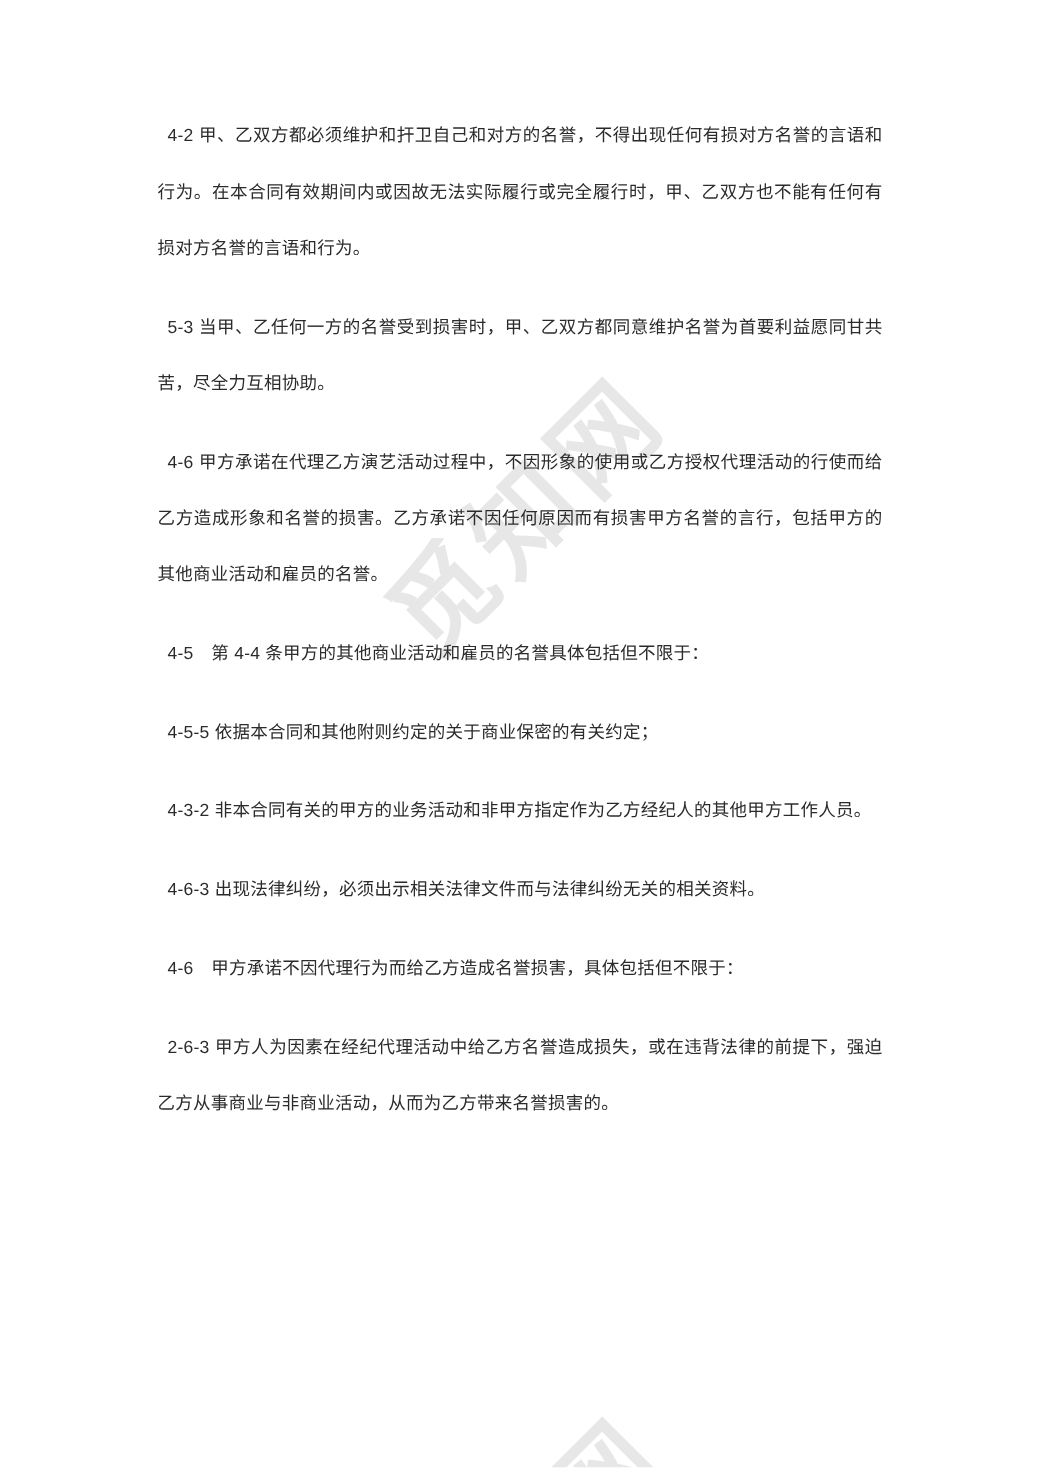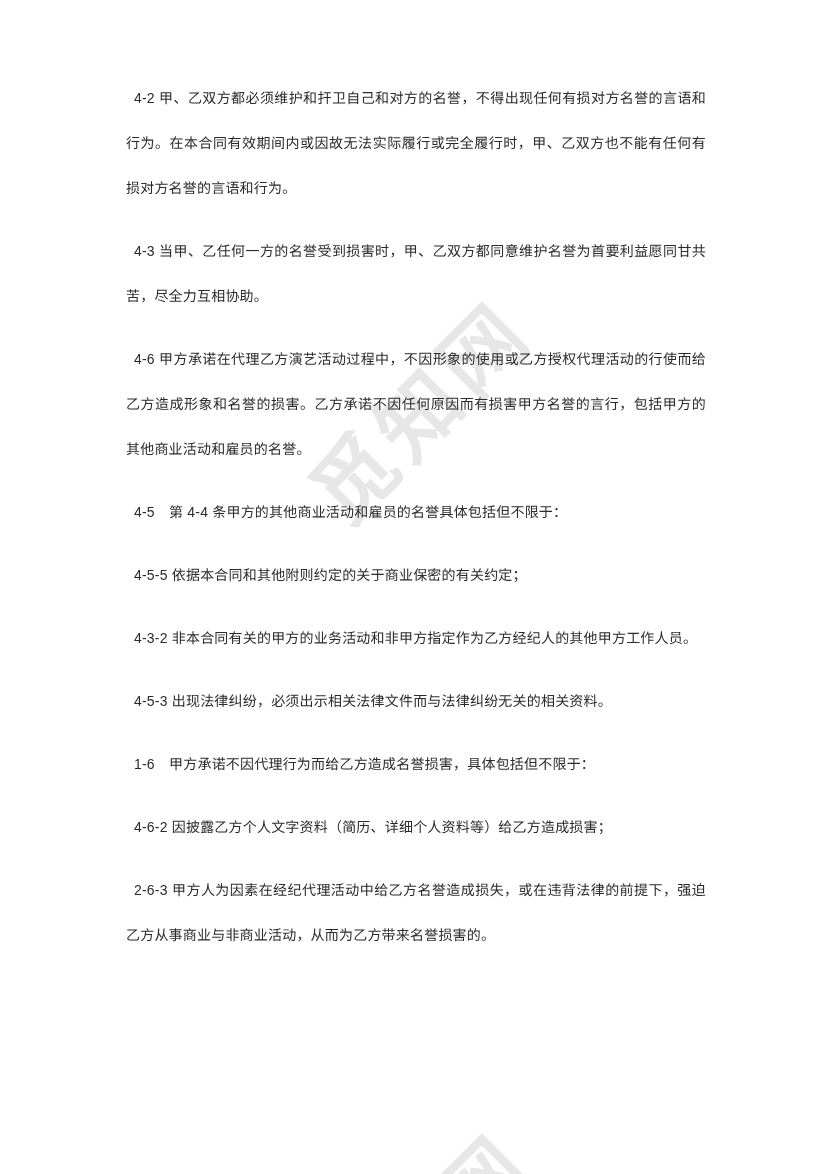"4-2" .content { top: 76px -> 86px }
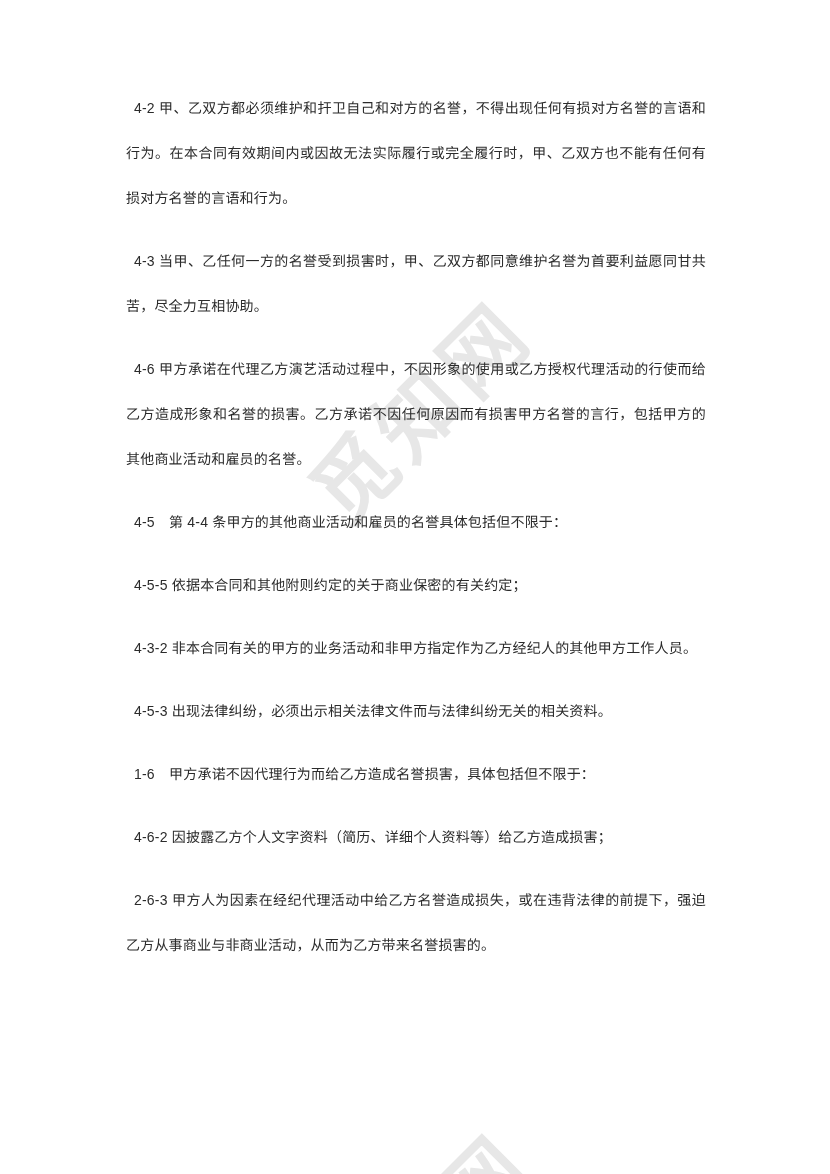"4-3" p.para { text: 4-3 -> 5-3 }
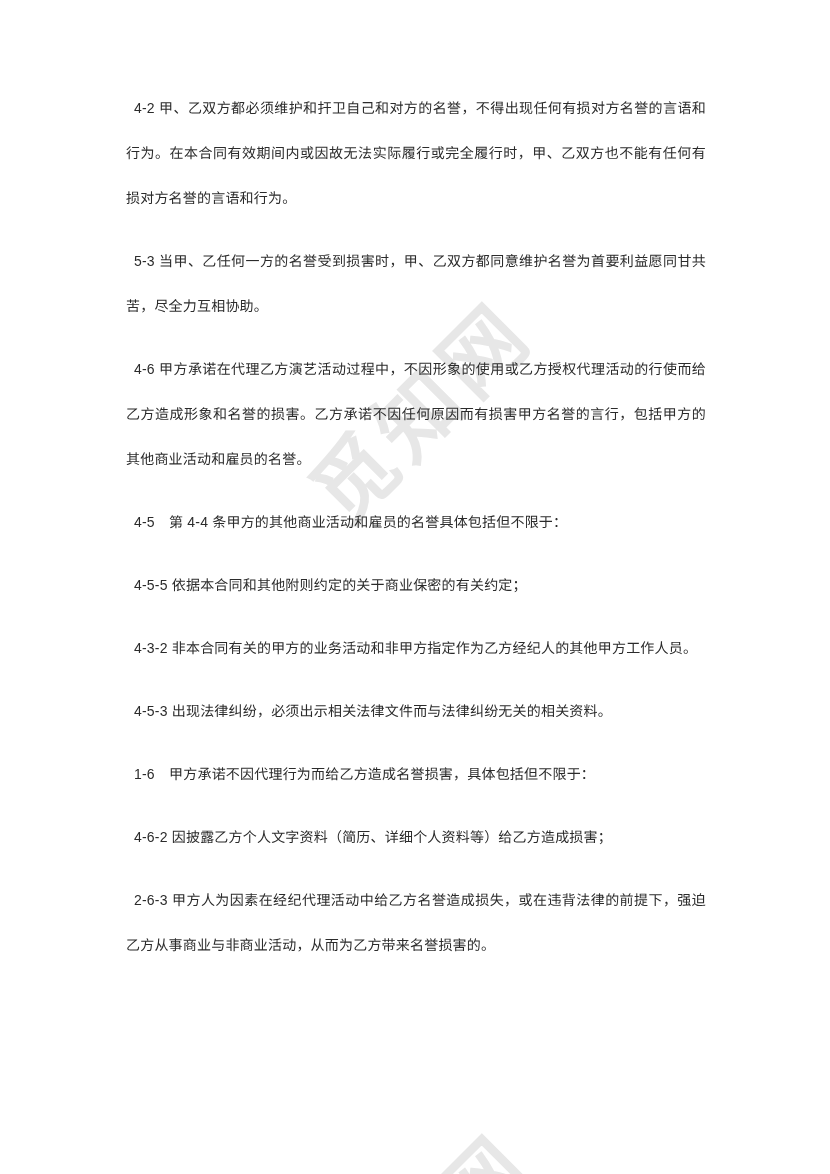"4-5-3 出现法律纠纷，必须出示相关法律文件而与法律纠纷无关的相关资料。" p.para { text: 4-5-3 -> 4-6-3 }
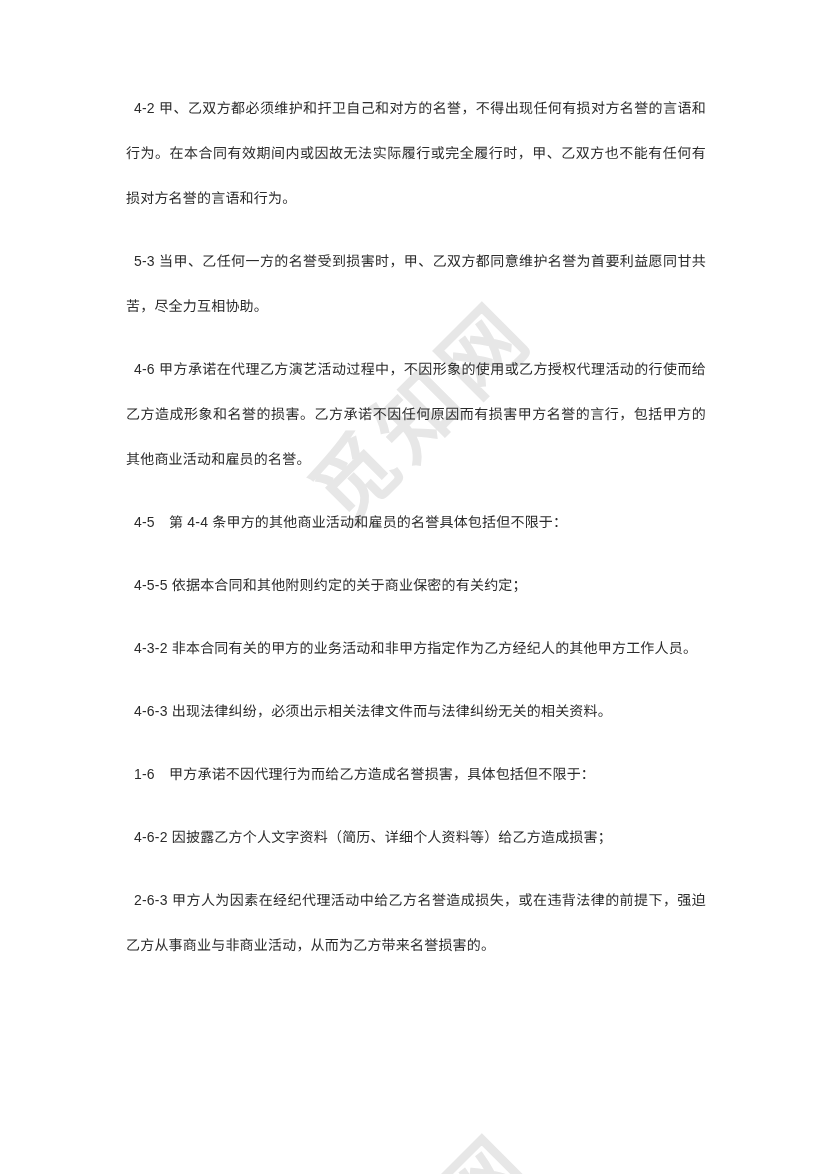"1-6 甲方承诺不因代理行为而给乙方造成名誉损害，具体包括但不限于：" p.para { text: 1-6 -> 4-6 }
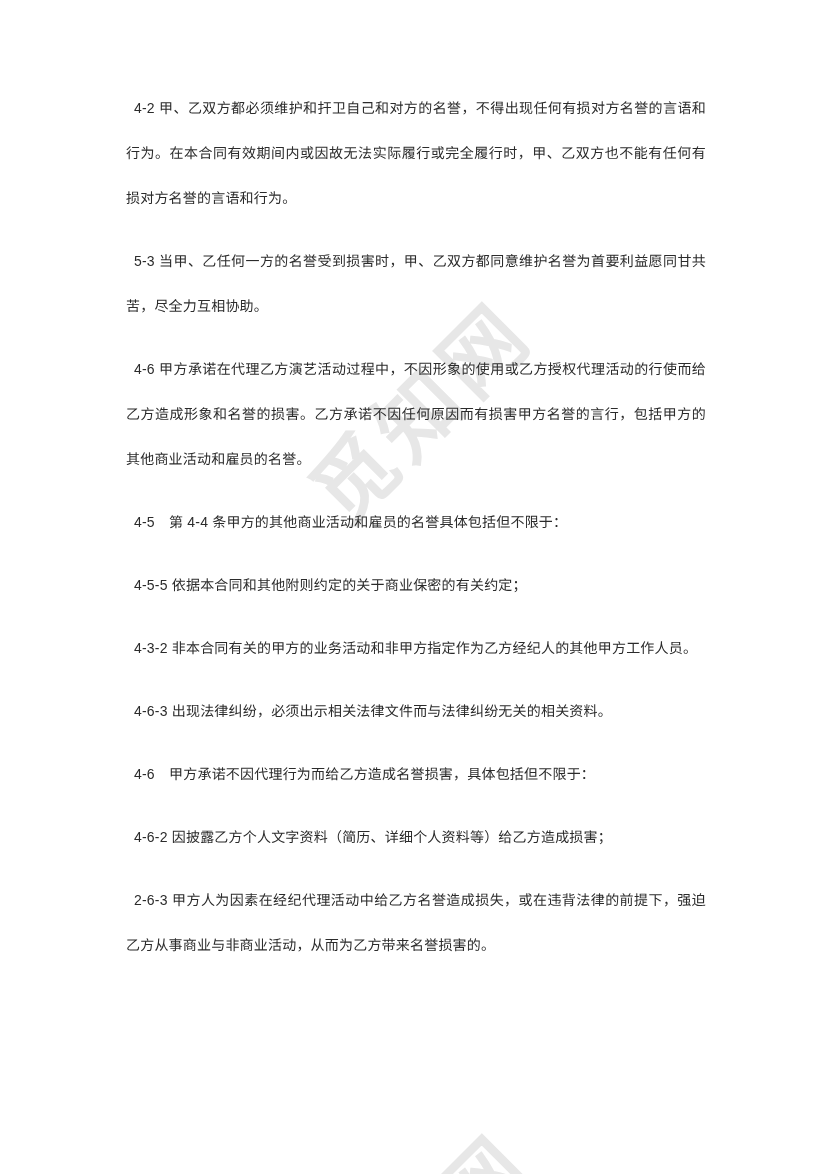"4-6-2 因披露乙方个人文字资料（简历、详细个人资料等）给乙方造成损害；" p.para { html: <p>4-6-2 因披露乙方个人文字资料（简历、详细个人资料等）给乙方造成损害；</p> -> none }
